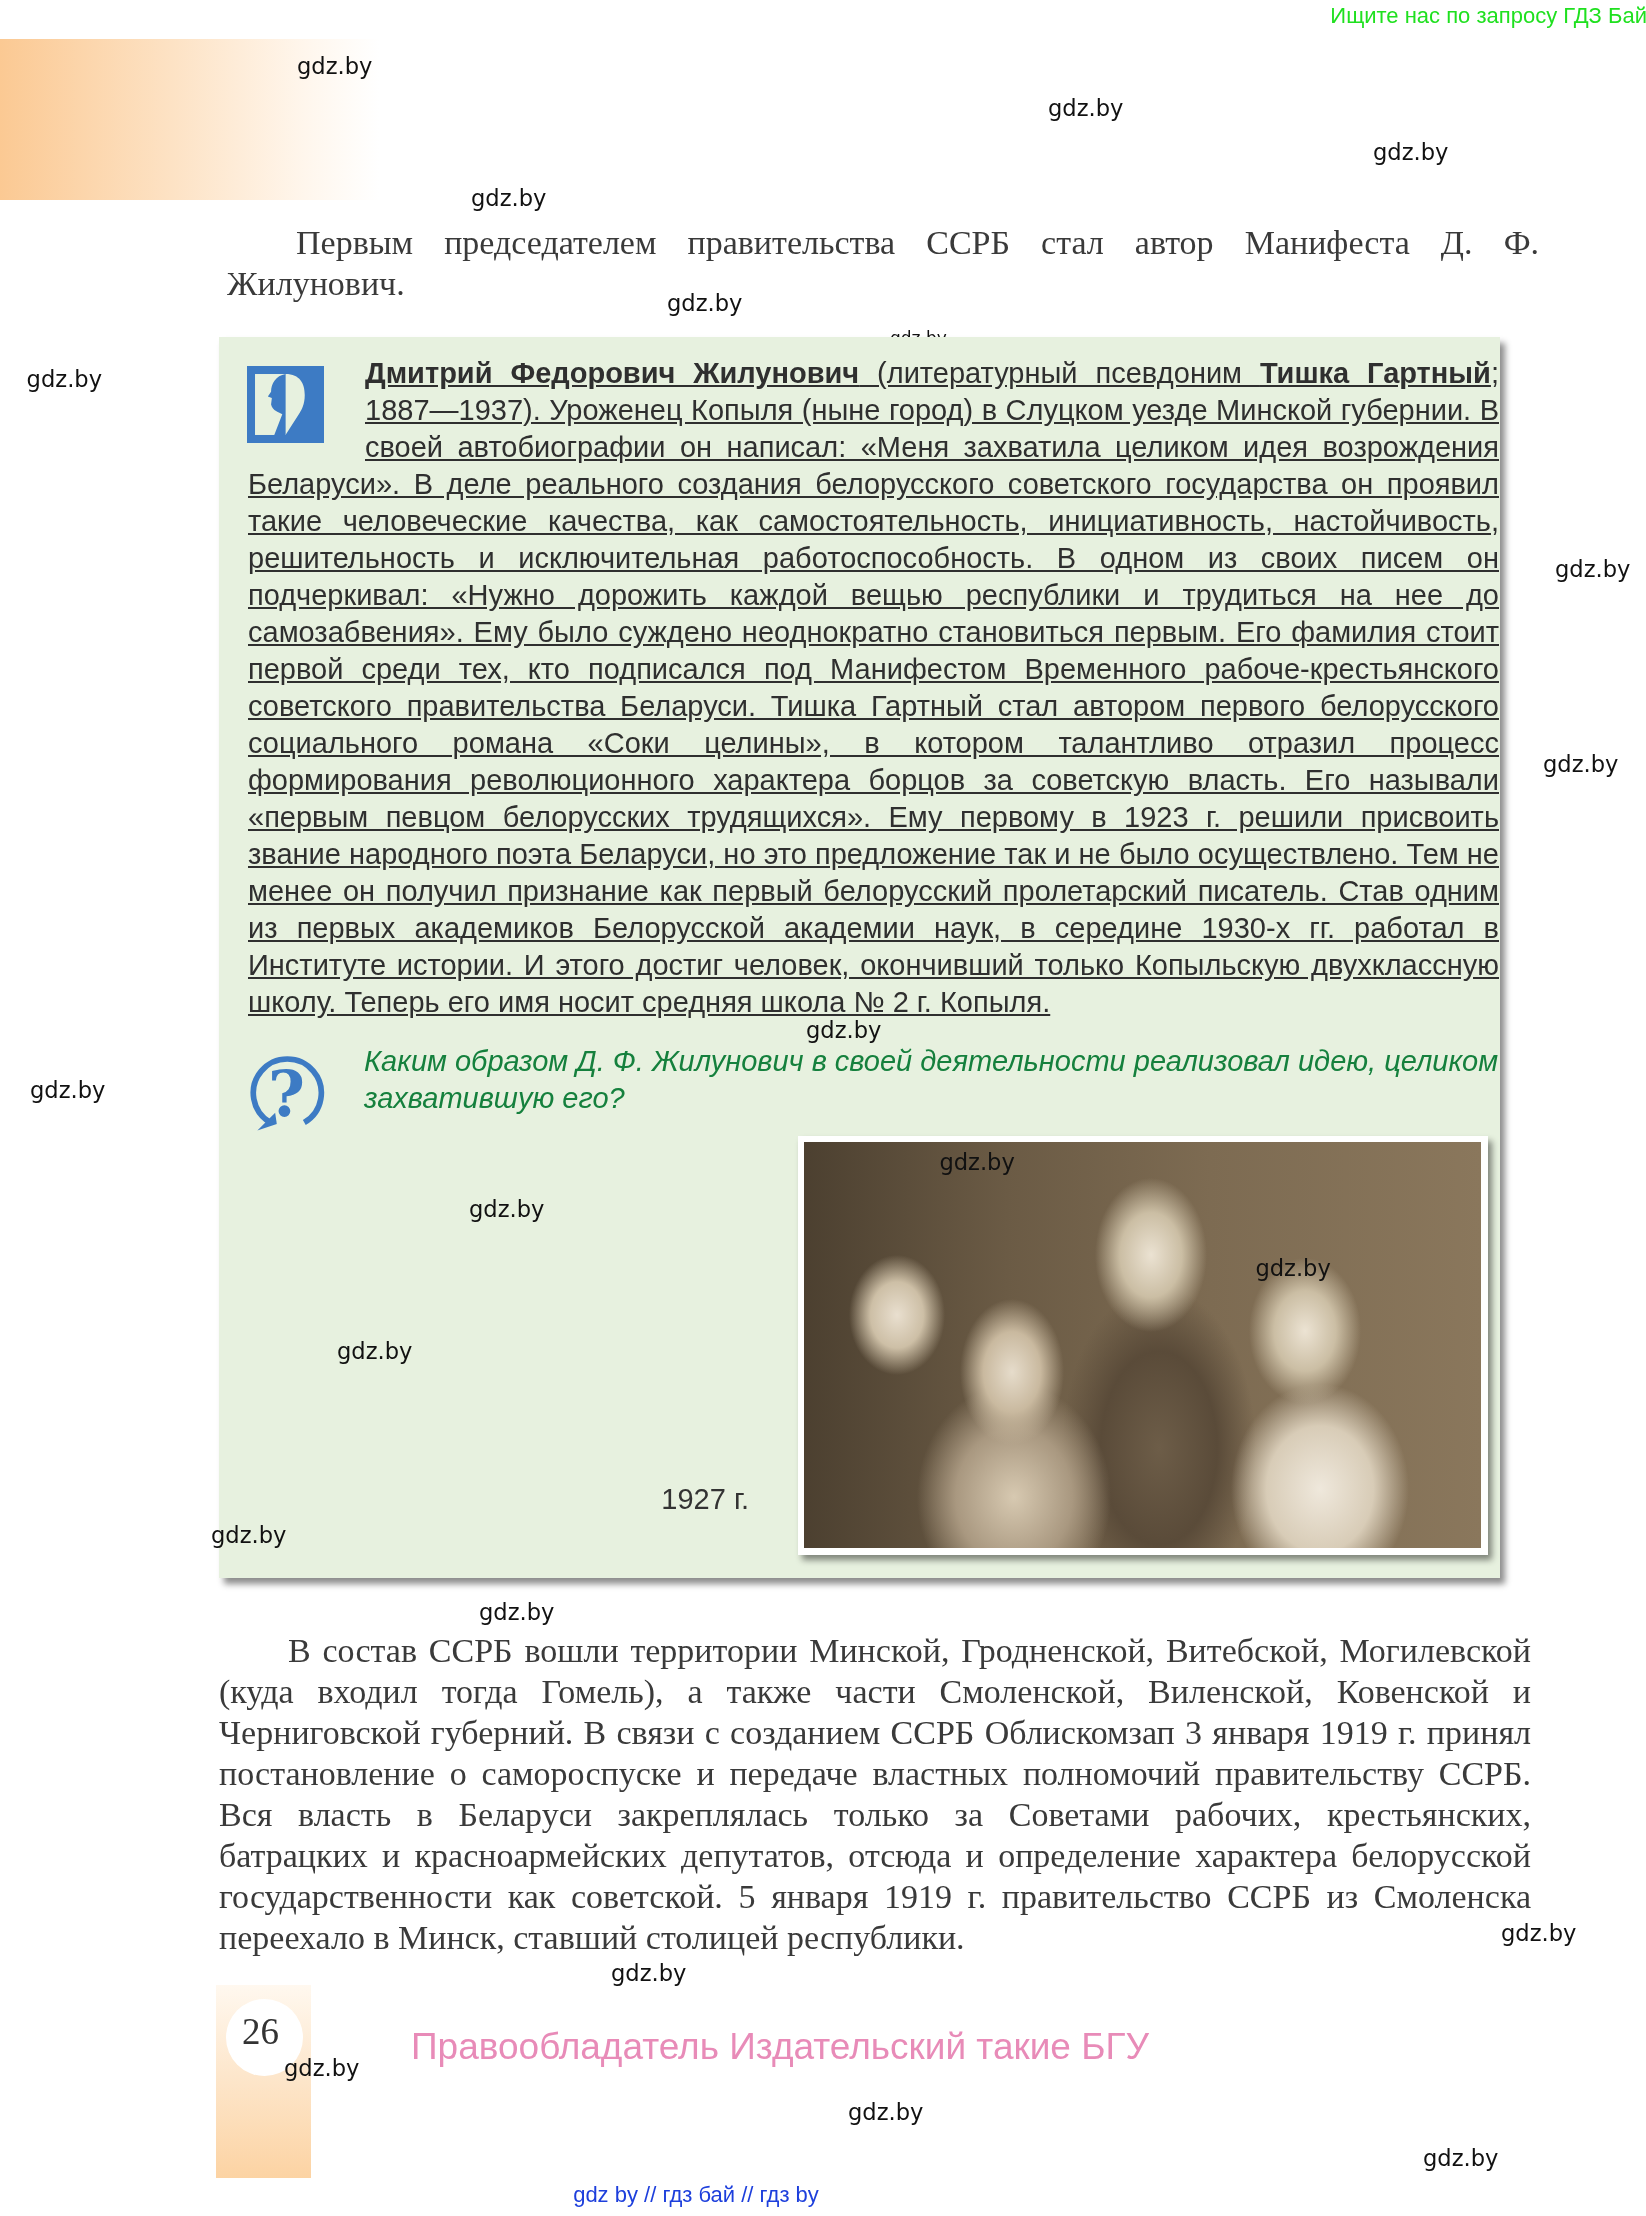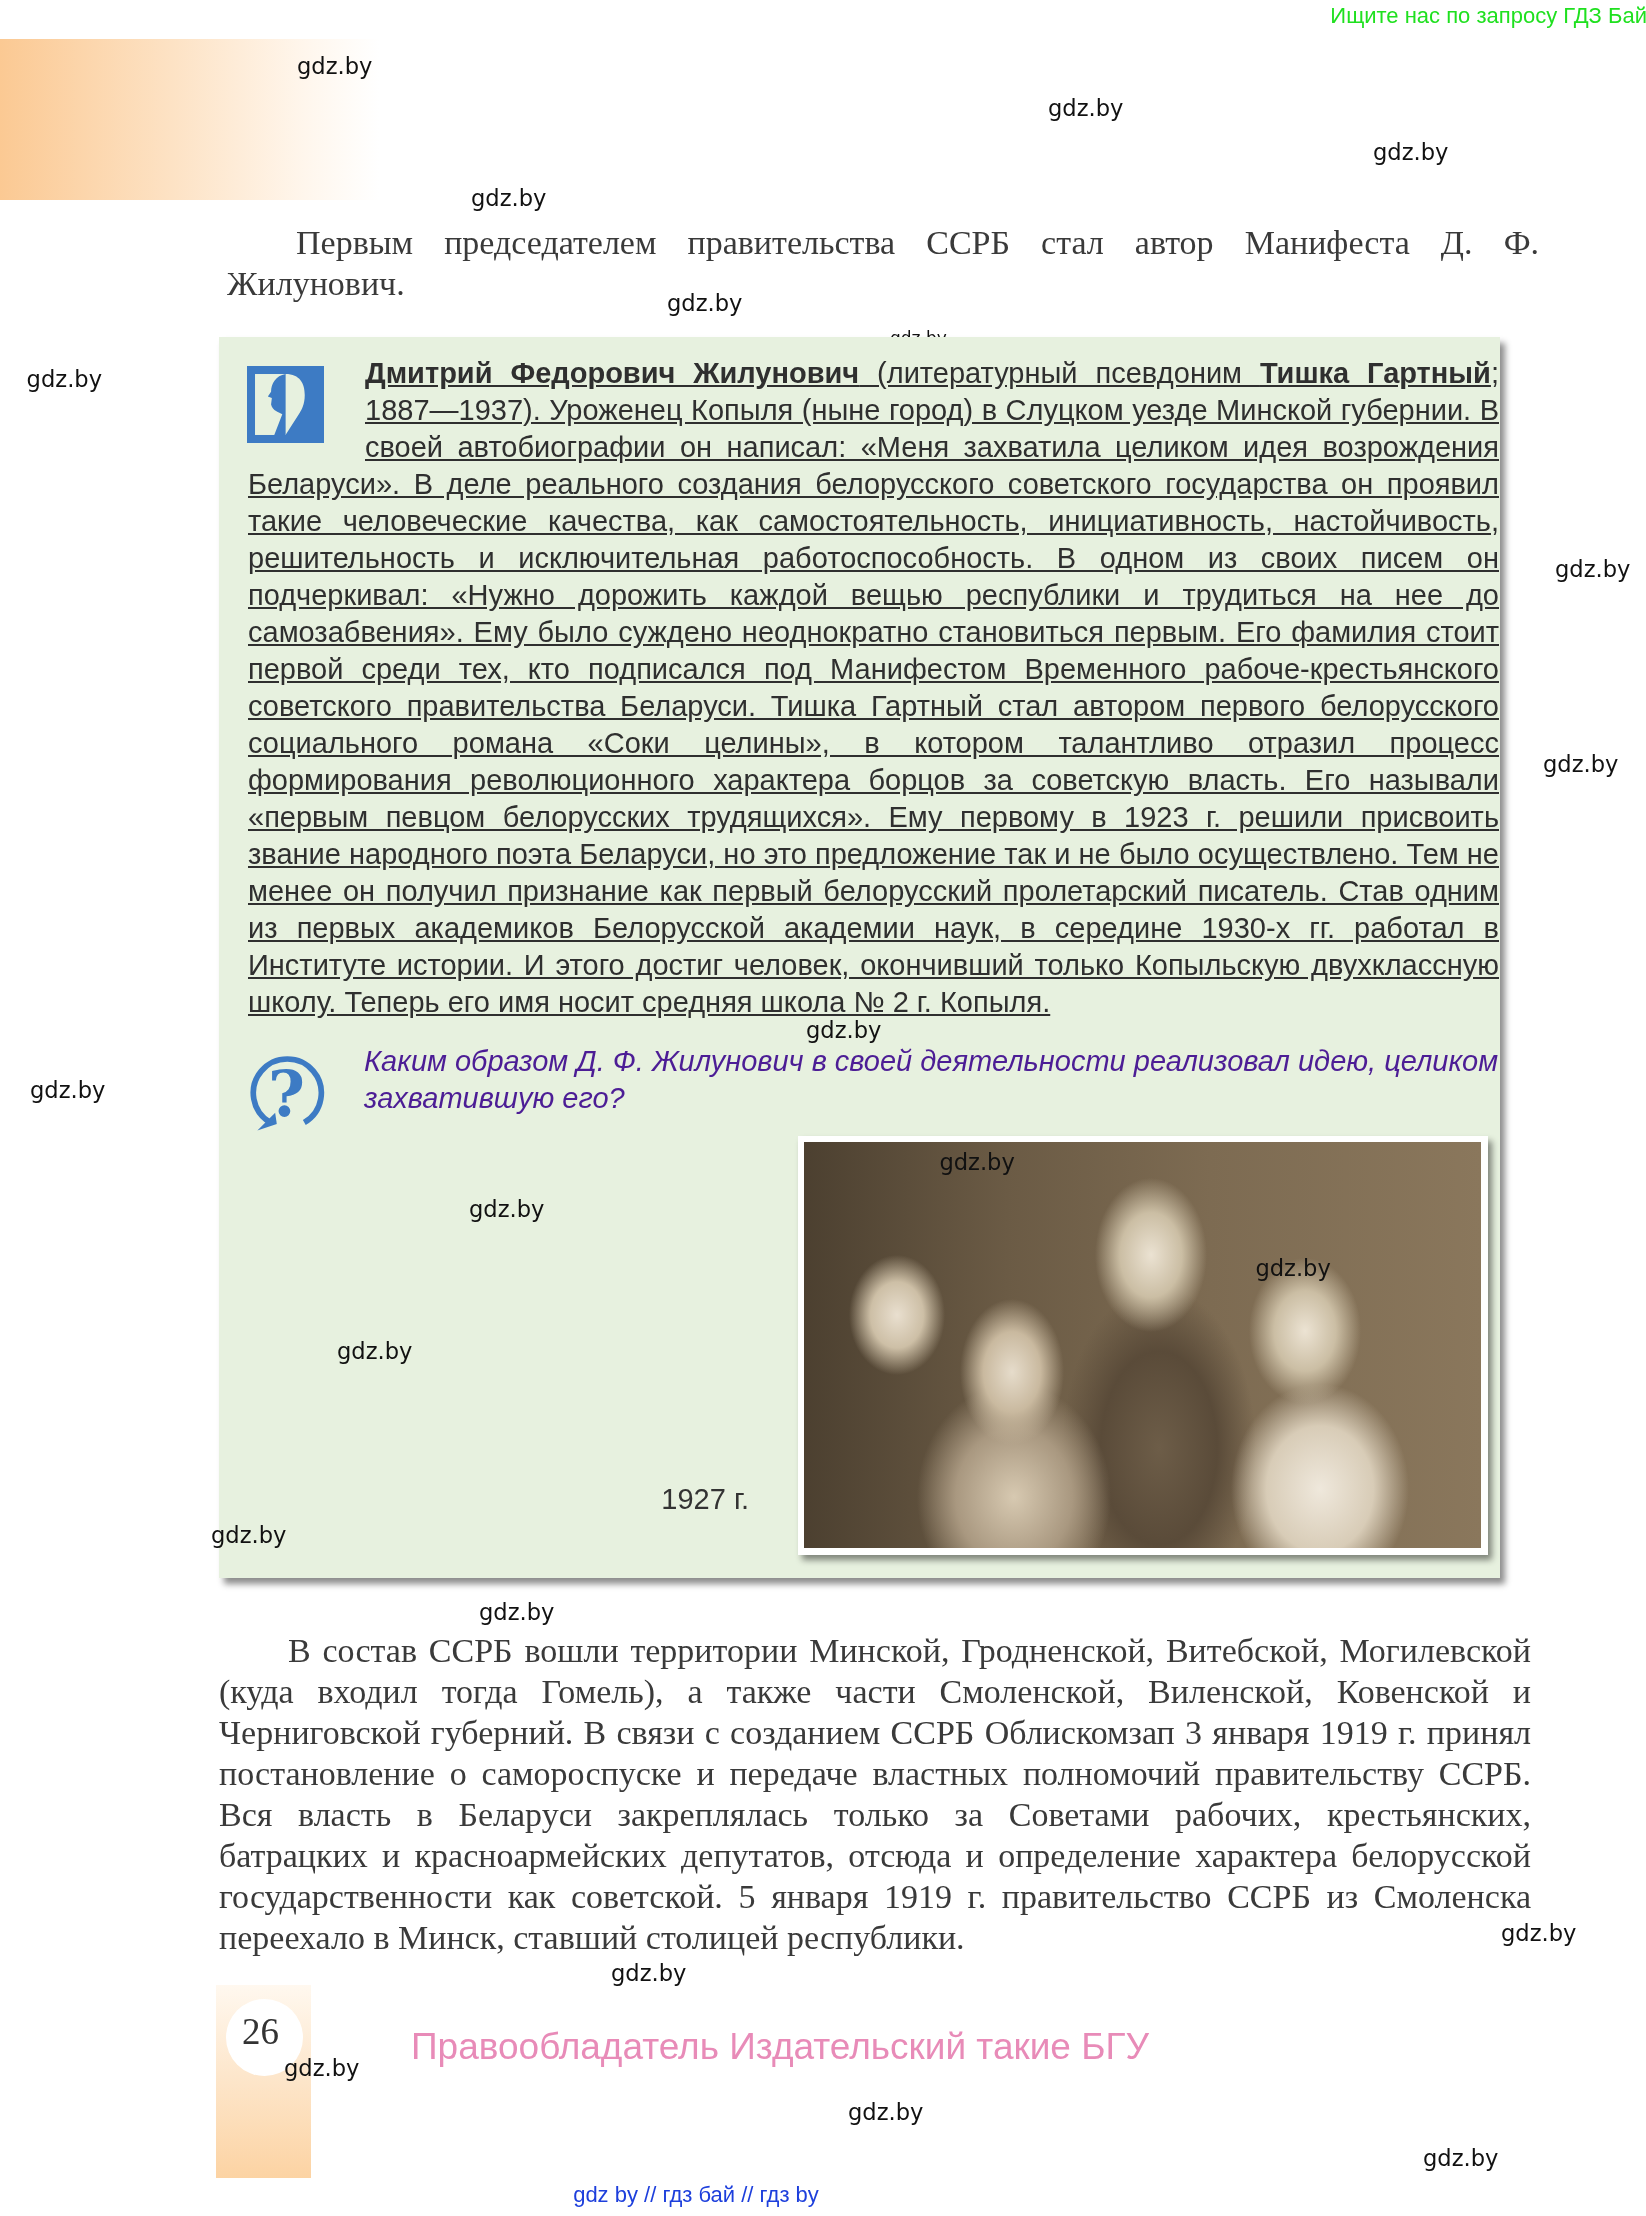"Каким образом Д. Ф. Жилунович" .question { color: #4c1d95 -> #15803d }
